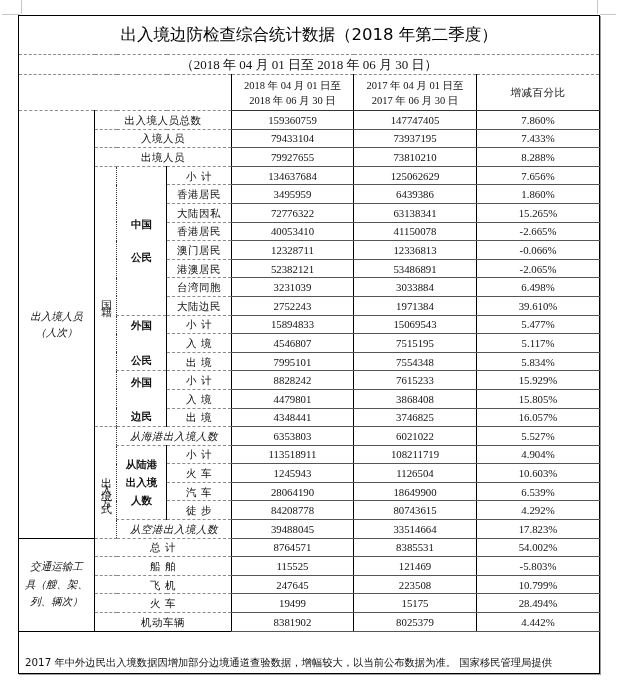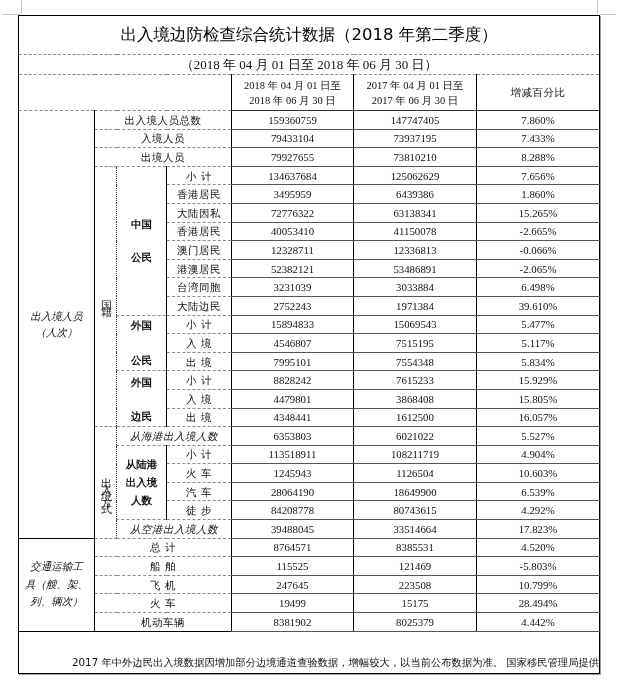"1612500" td.num { text: 1612500 -> 3746825 }
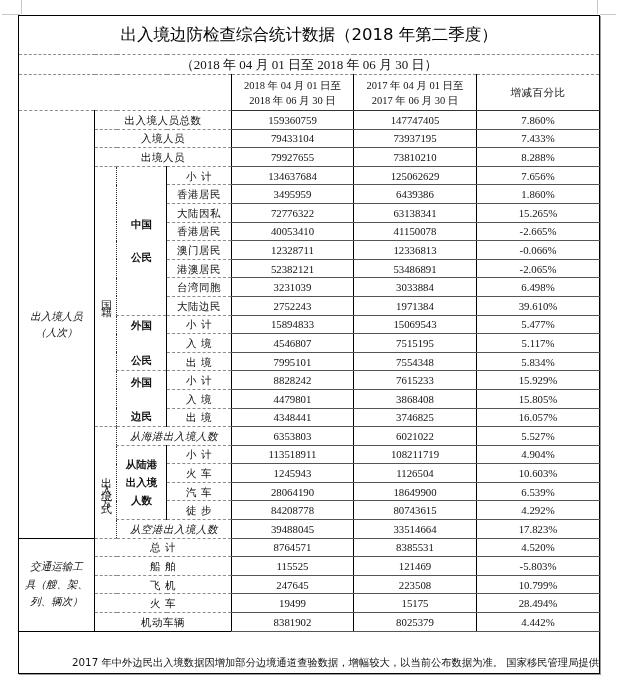"4.520%" td.num { text: 4.520% -> 54.002% }
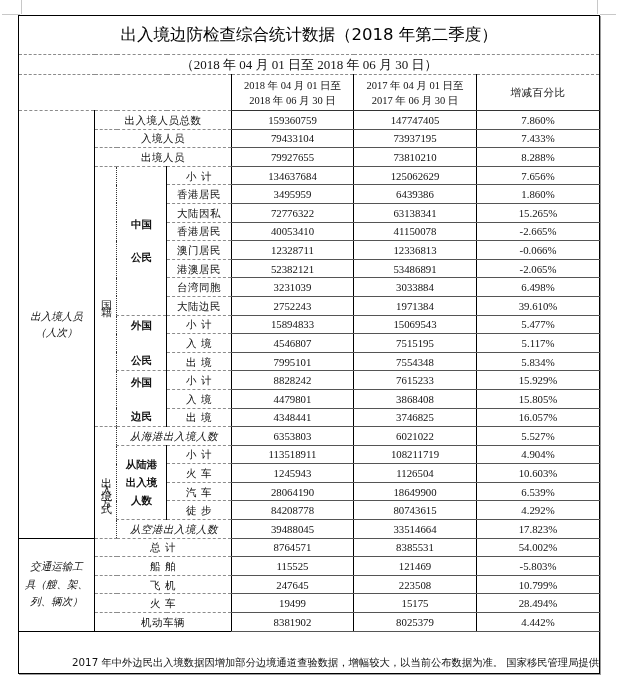"2017" tr.t-foot td { text-align: right -> left }
